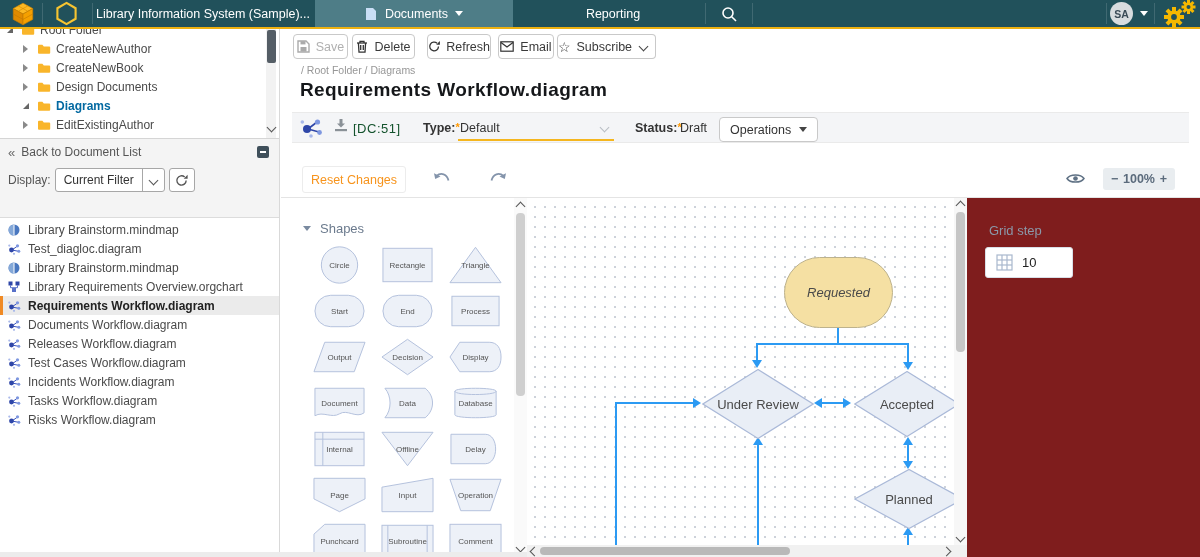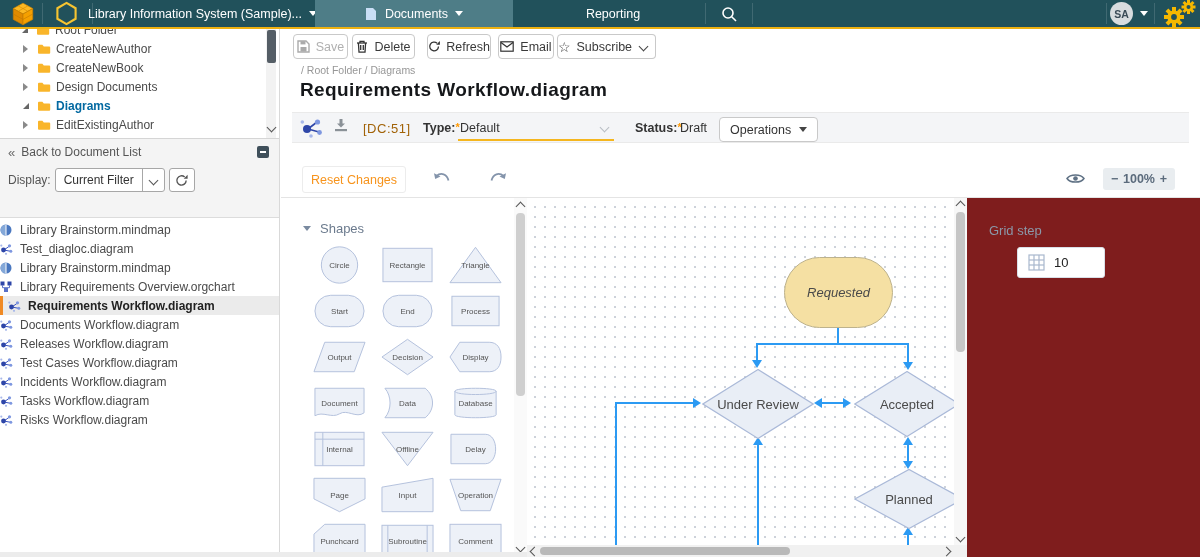"Library Information System (Sample)..." .app-menu { left: 88px -> 96px }
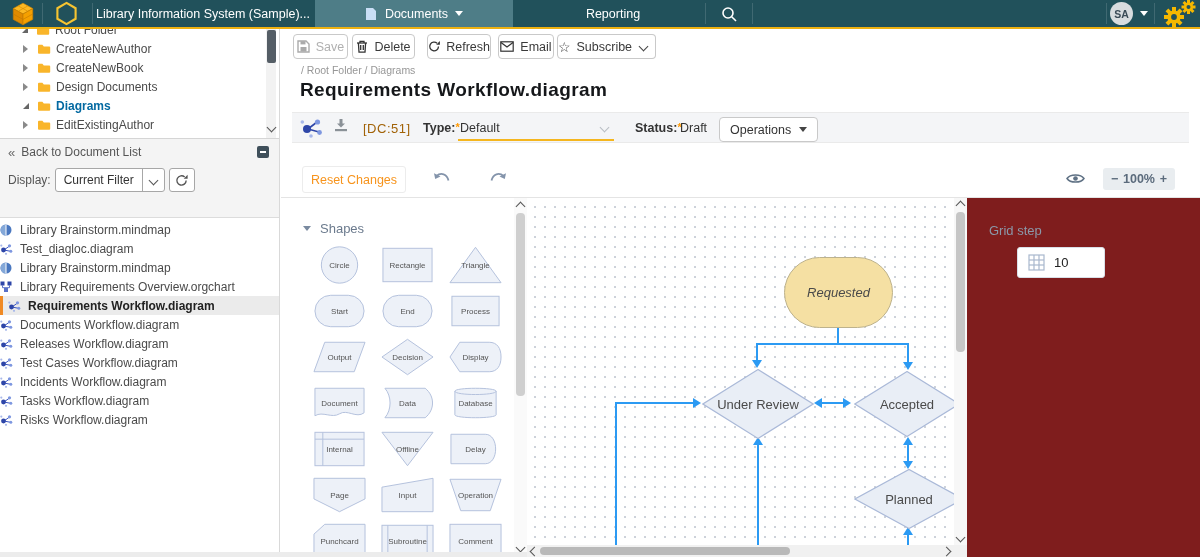"Root Folder" .tree-row.lvl0 { padding-left: 22px -> 7px }
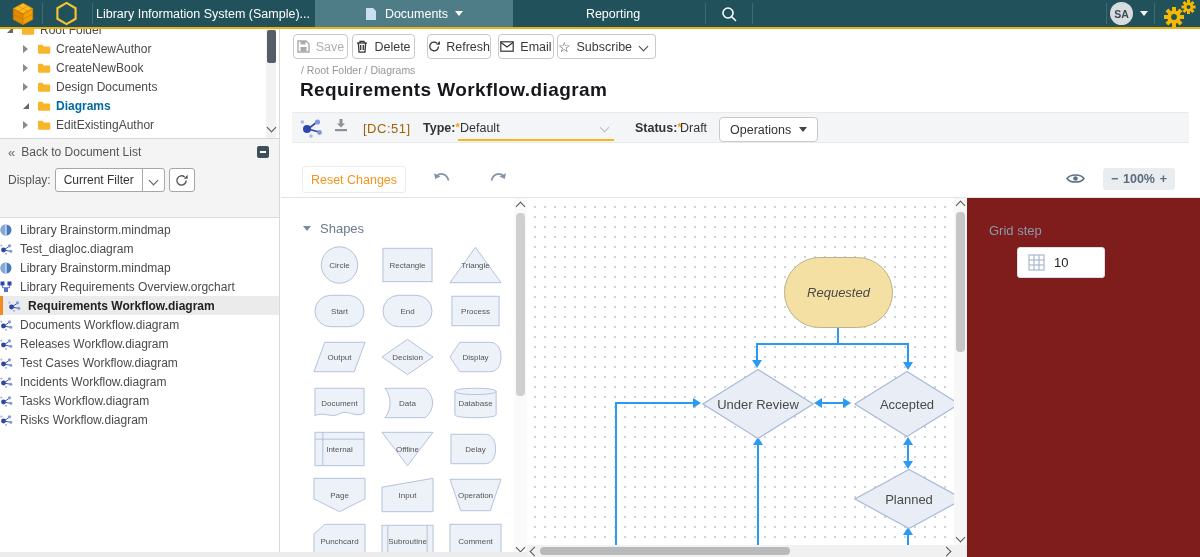"[DC:51]" .meta-dc { color: #a16207 -> #14532d; left: 71px -> 61px }
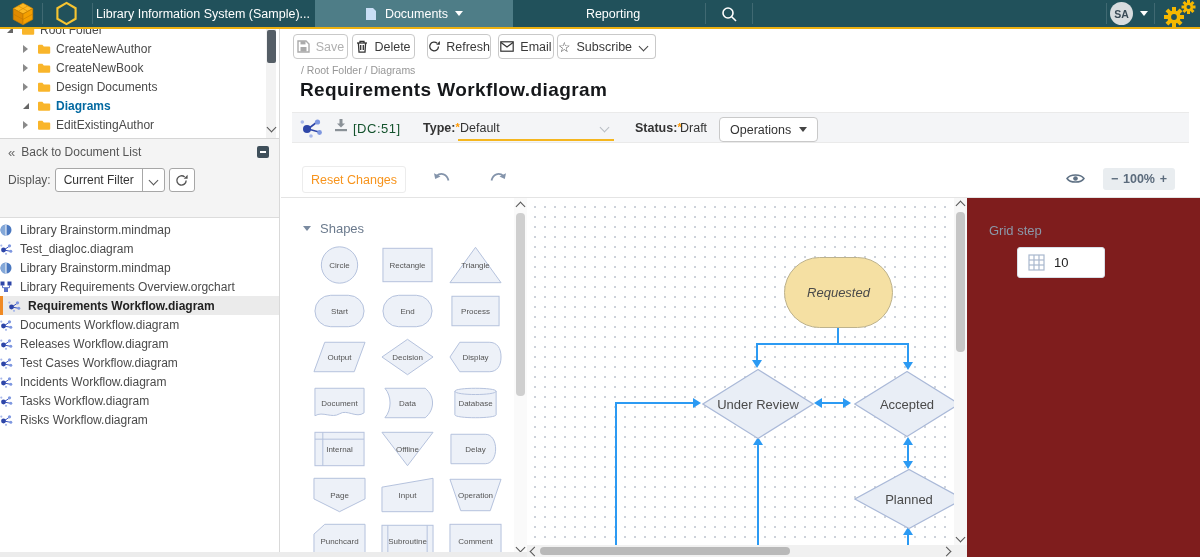"Library Brainstorm.mindmap" .doc-row { padding-left: none -> 8px }
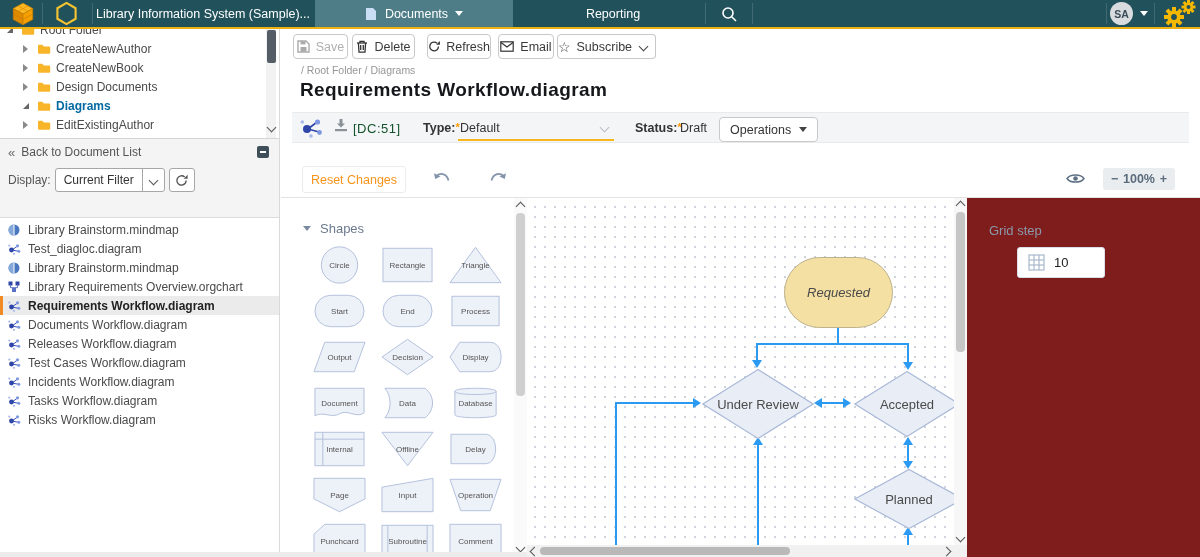"10" .gs-input { margin-left: 32px -> none }
